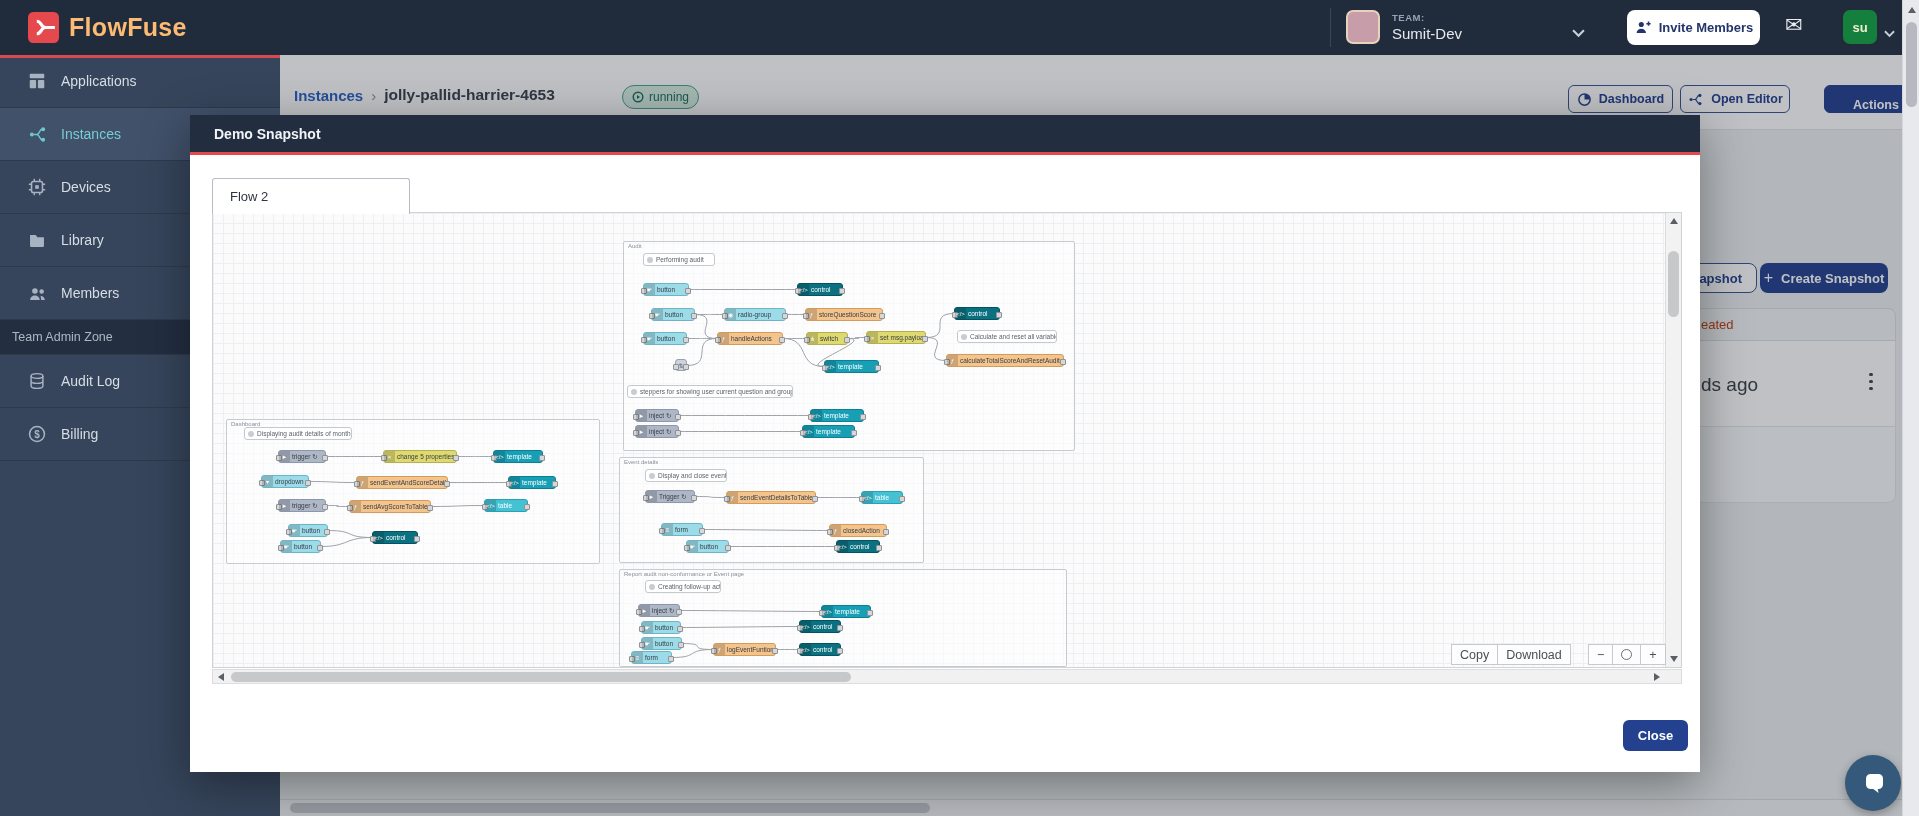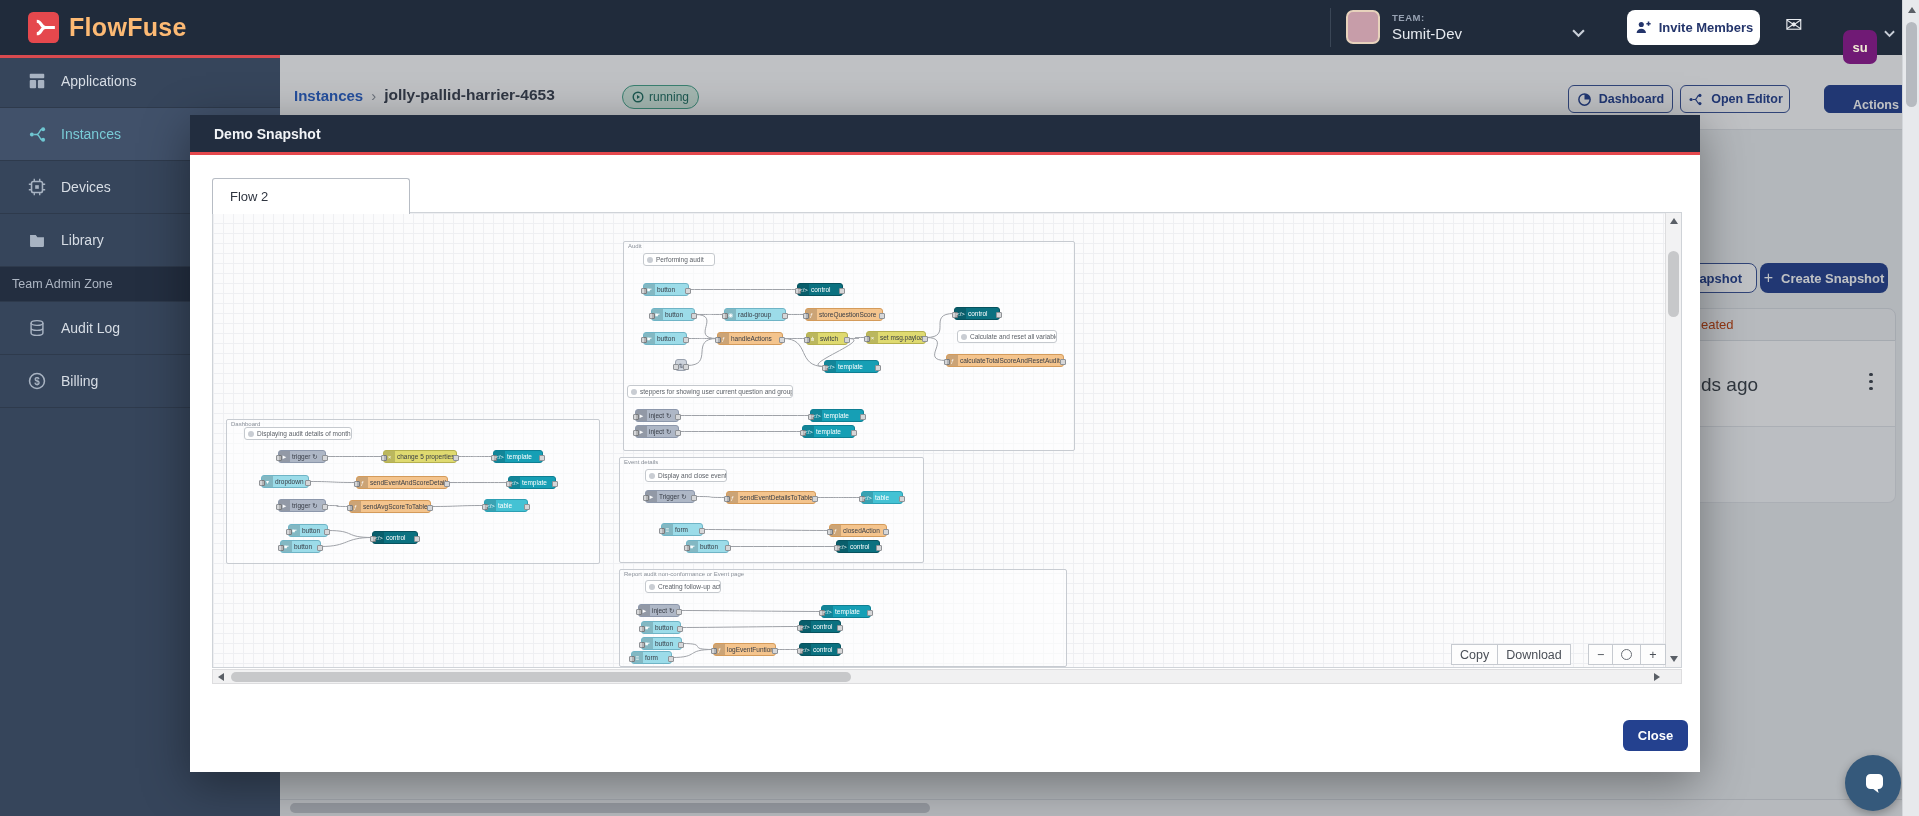"su" .user-avatar { background: #701a75 -> #15803d; margin-top: 20px -> none }
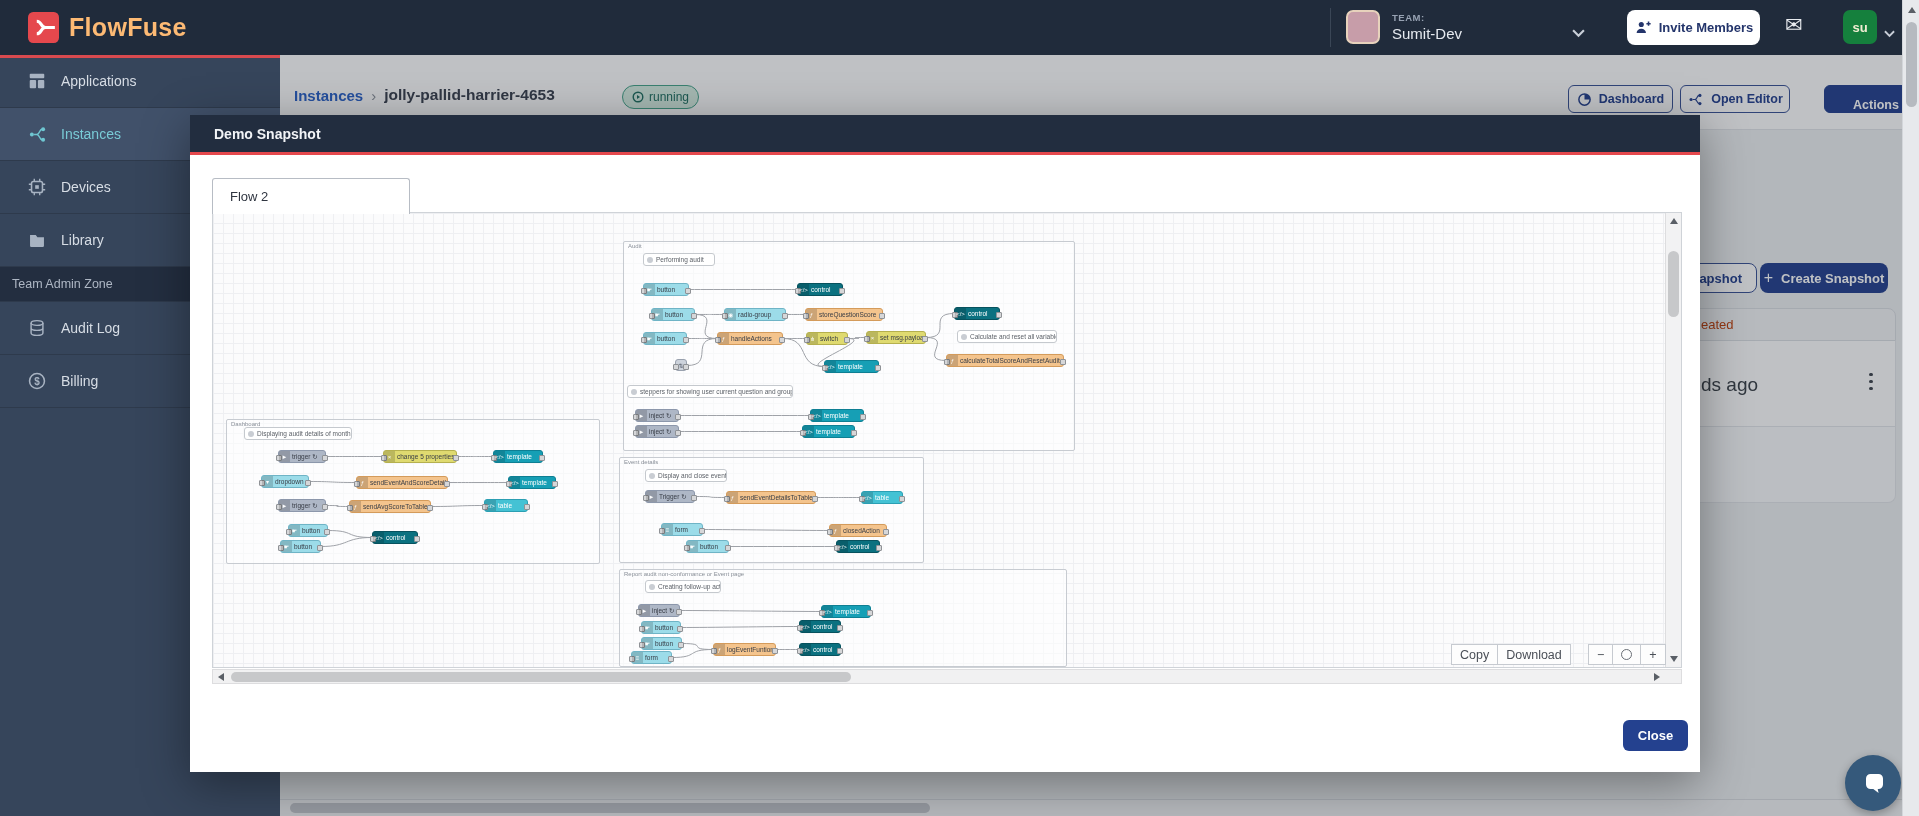"Members" div.snav-item { html: none -> <div> <span> <svg> <circle></circle> <path></path> <circle></circle> <path></path> </svg> </span> <span>Members</span> </div> }
